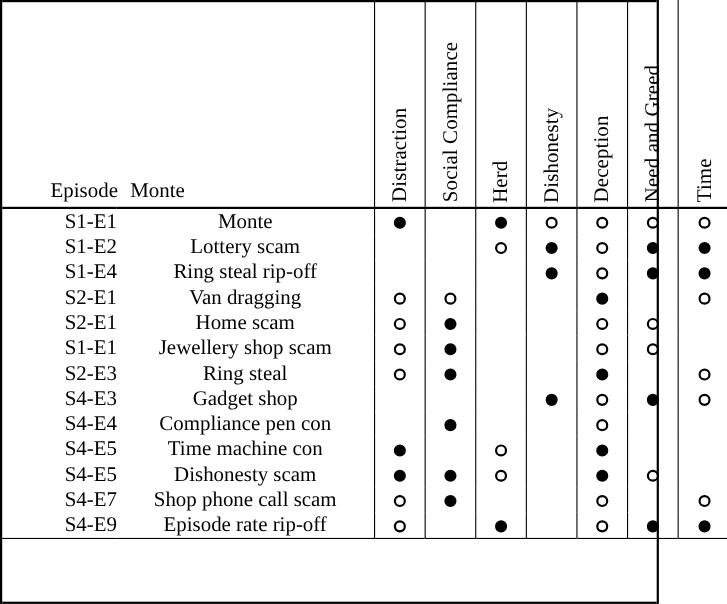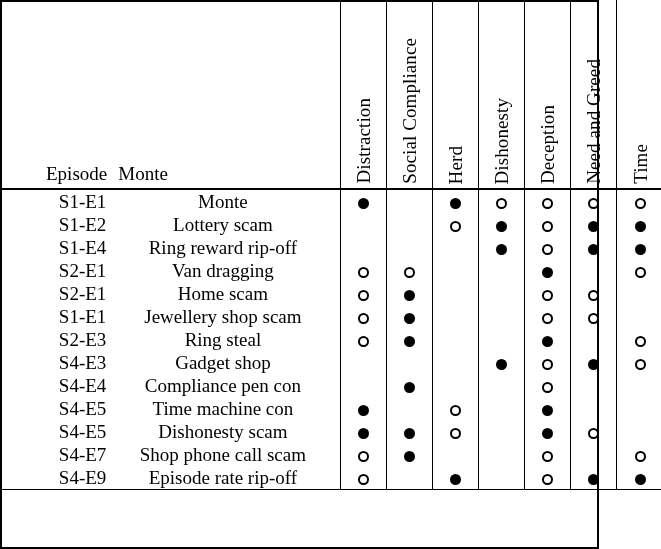"Ring reward rip-off" td.scam { text: reward -> steal }
